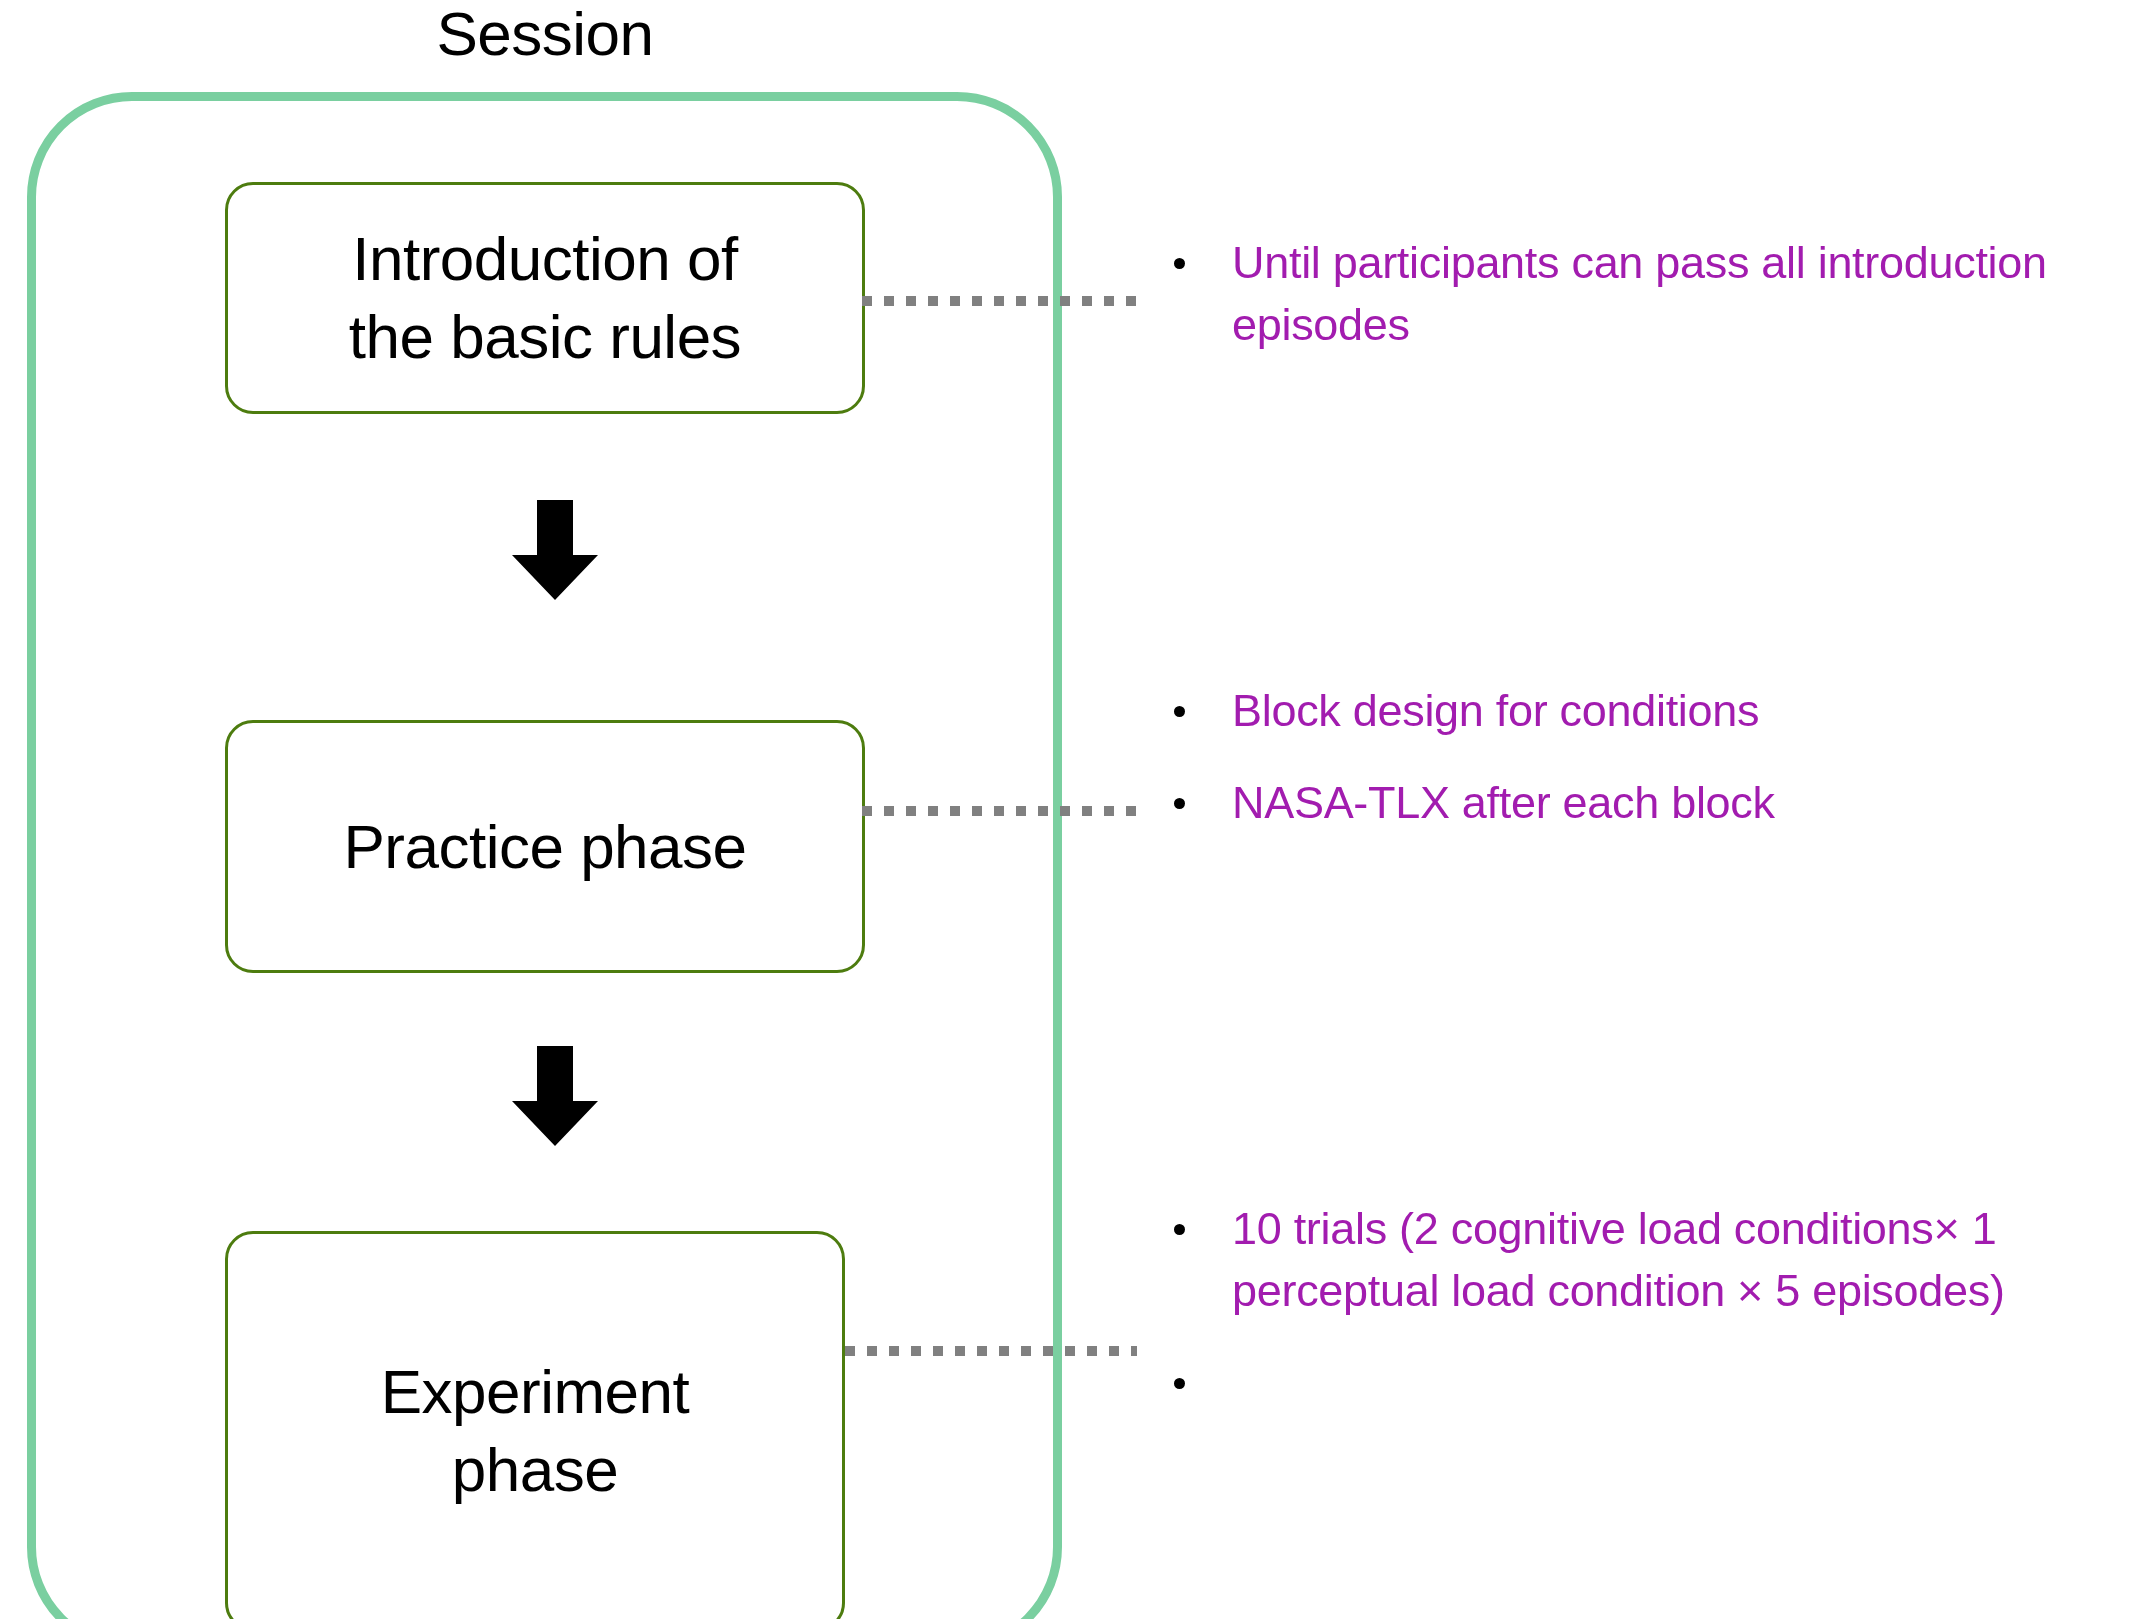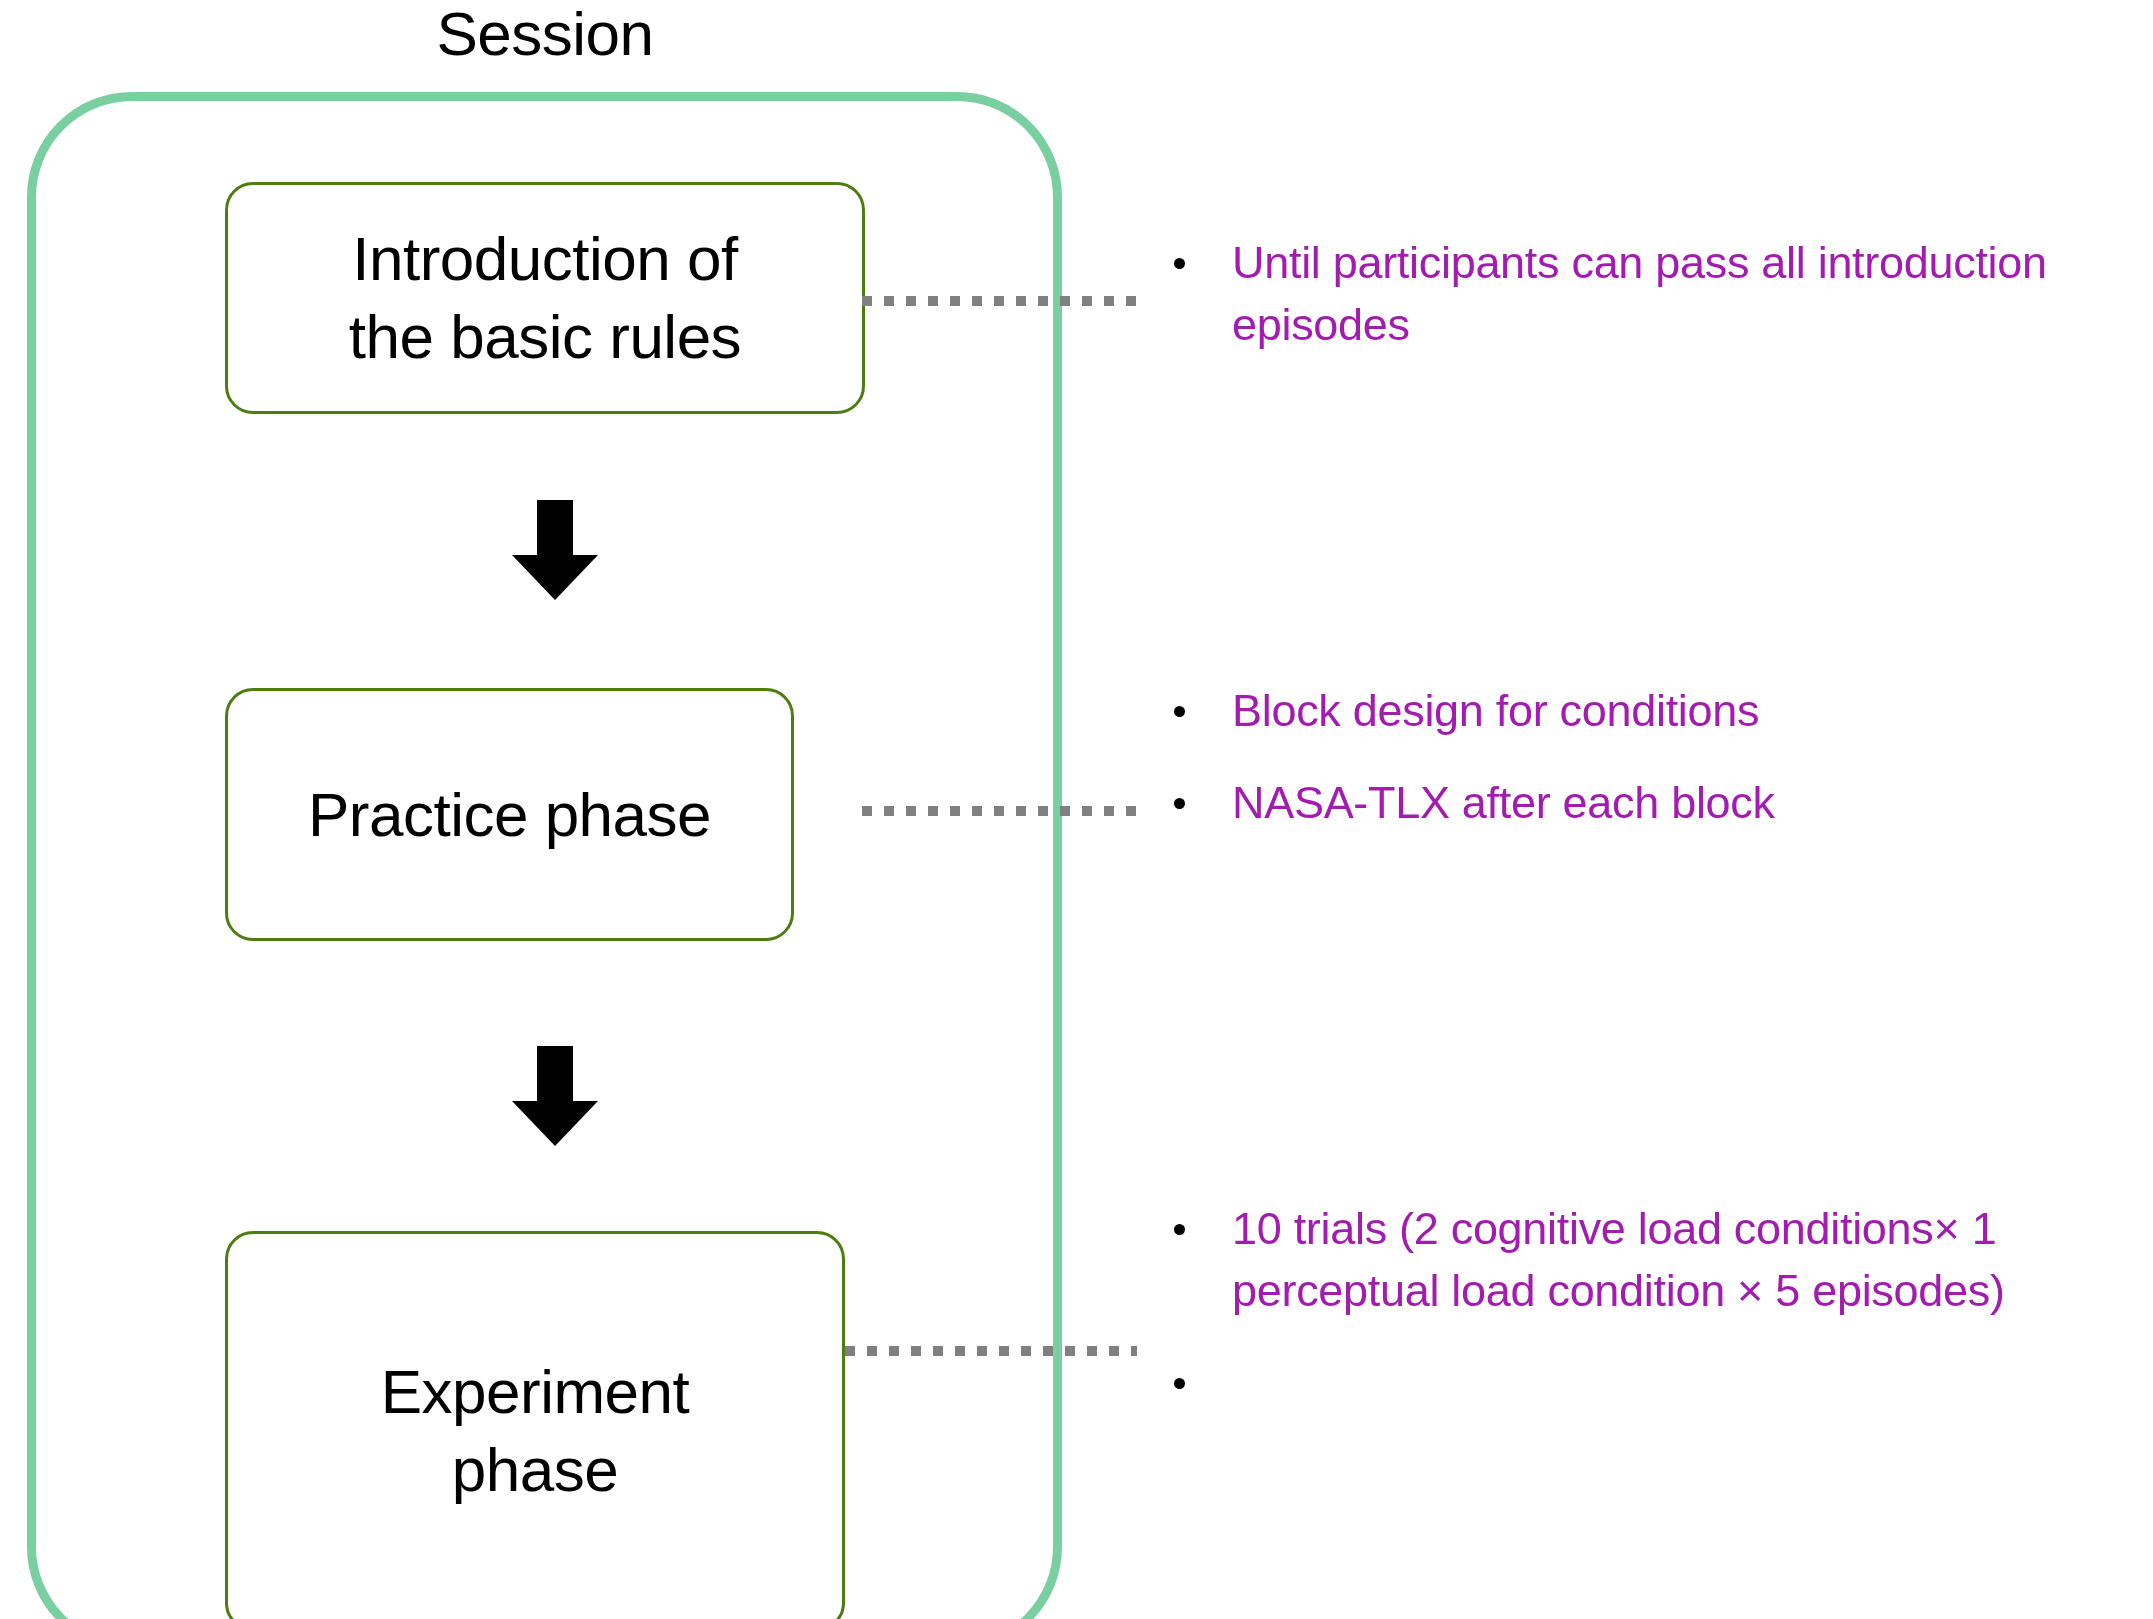"Practice phase" #box-practice { top: 688px -> 720px; width: 569px -> 640px }
